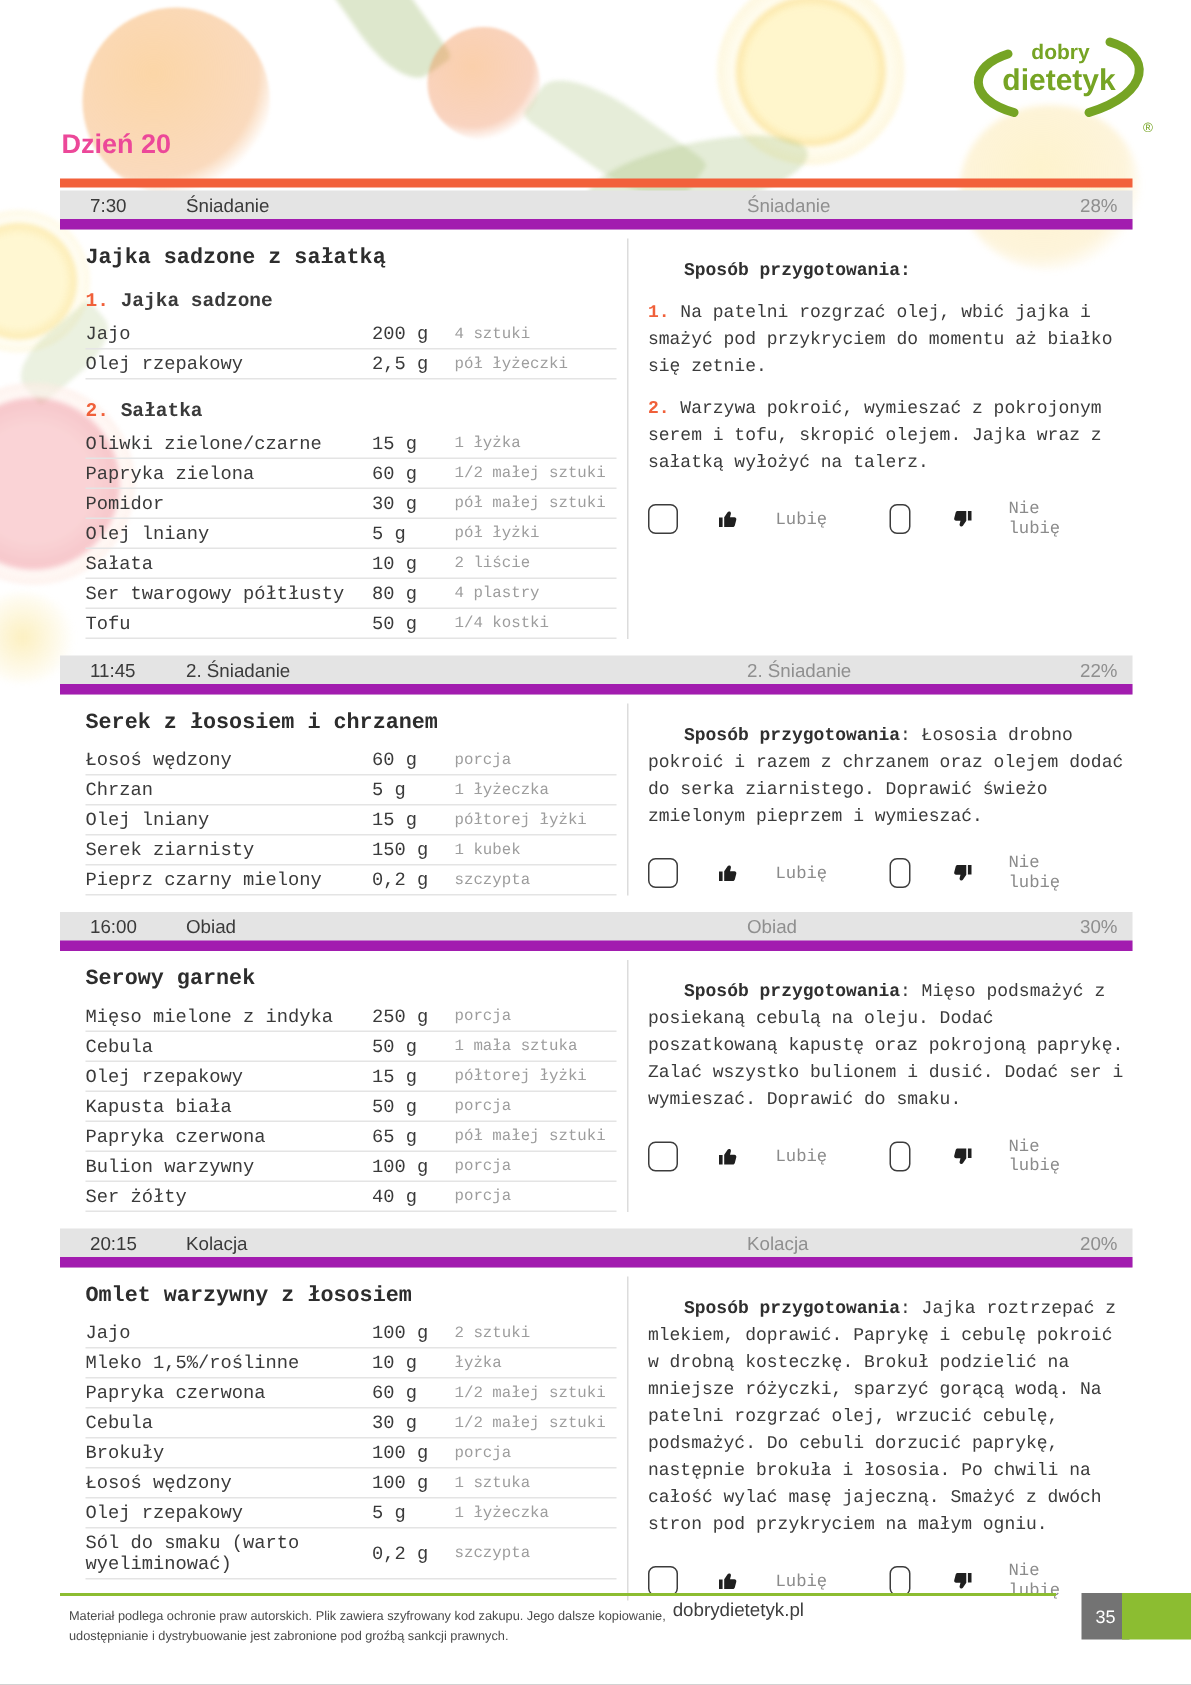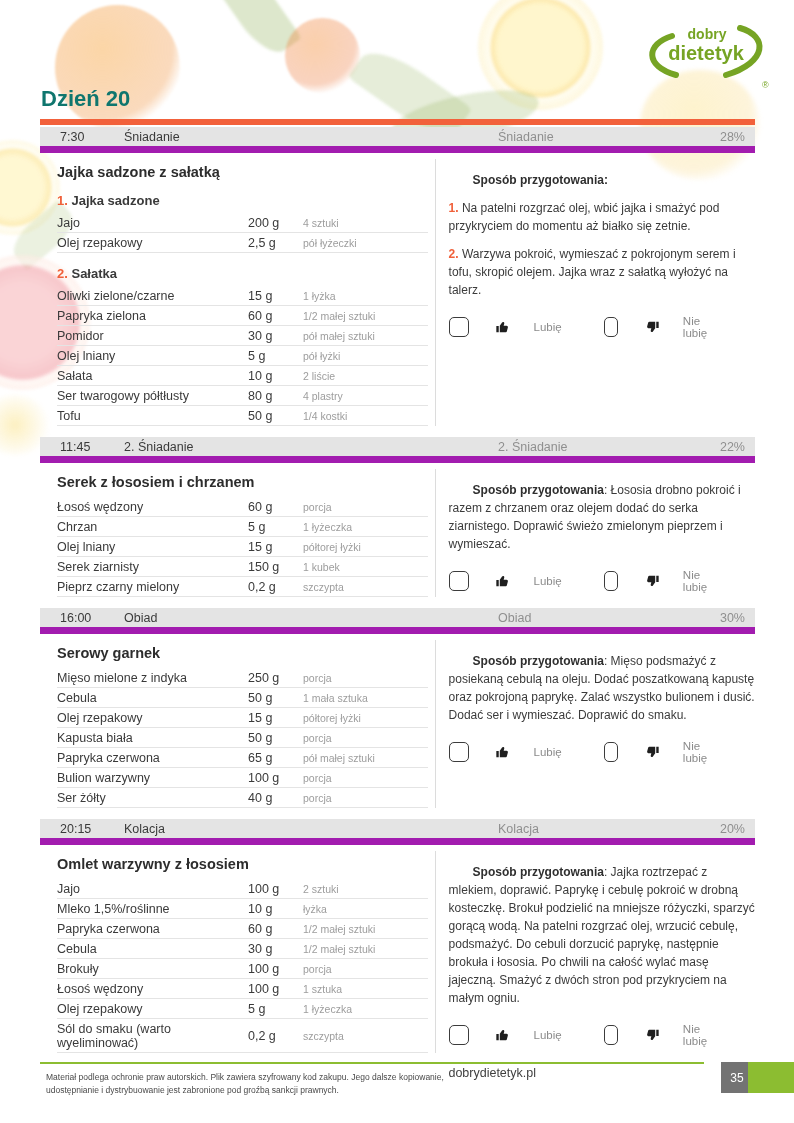"Dzień 20" .day-title { color: #0f766e -> #ec4899; font-size: 22px -> 18px }
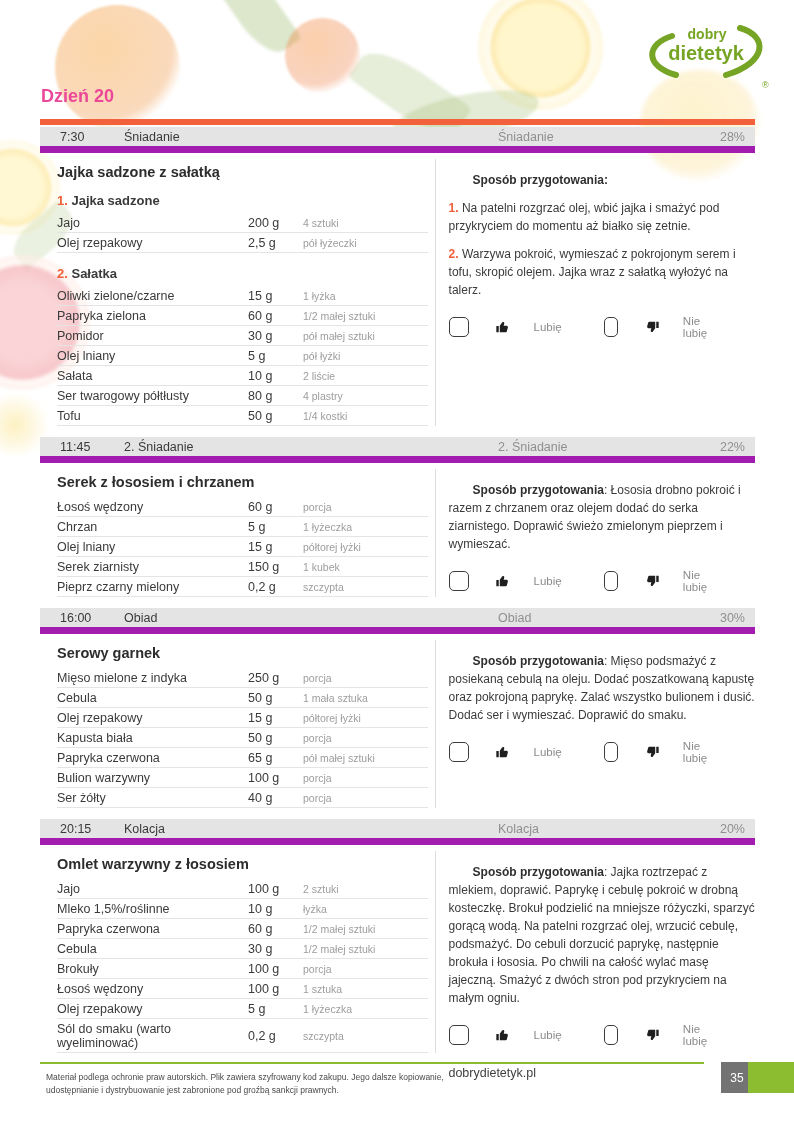"Jajka sadzone z sałatką" .meal-body { font-family: none -> Liberation Mono, monospace }
